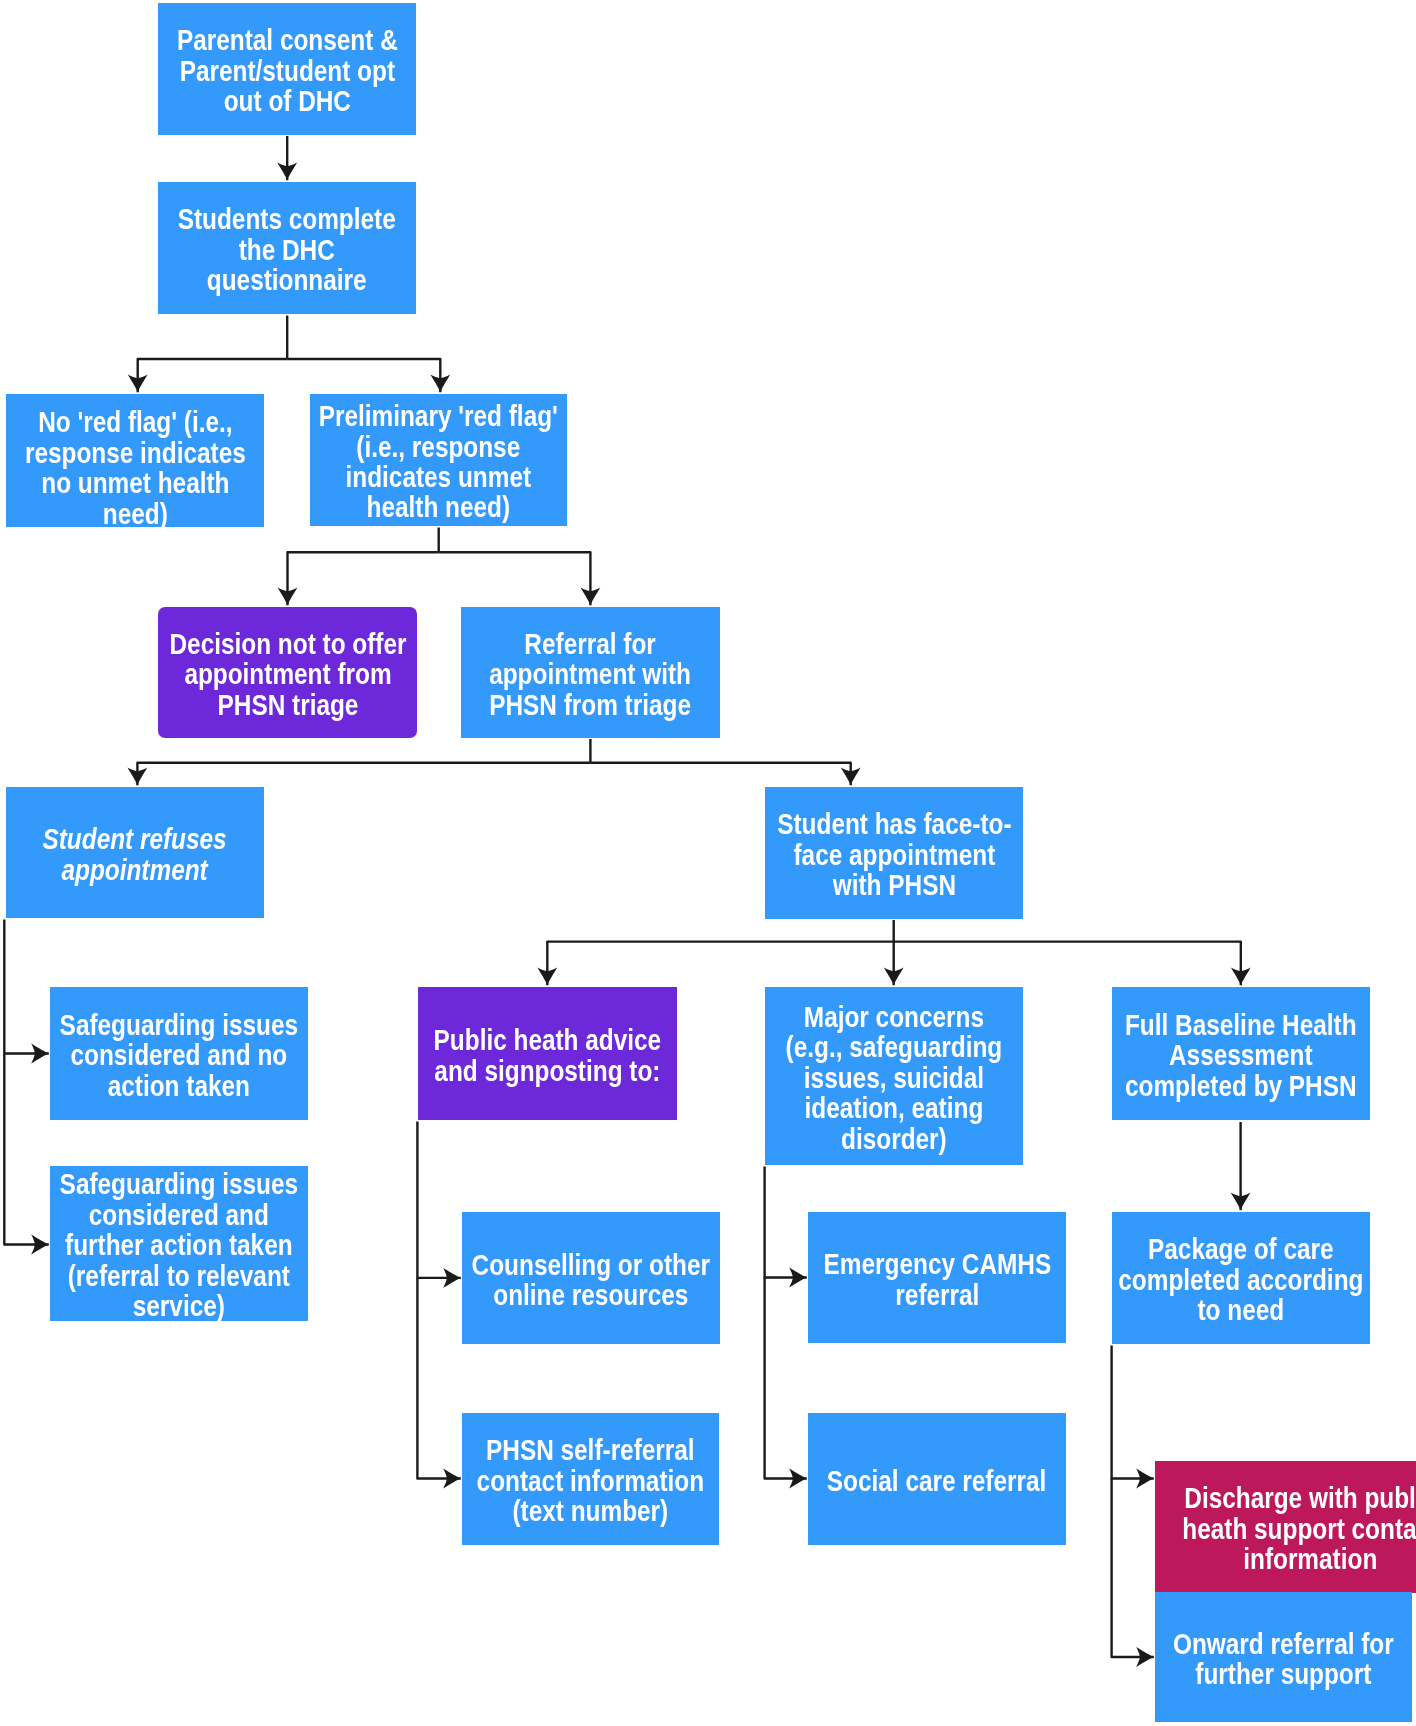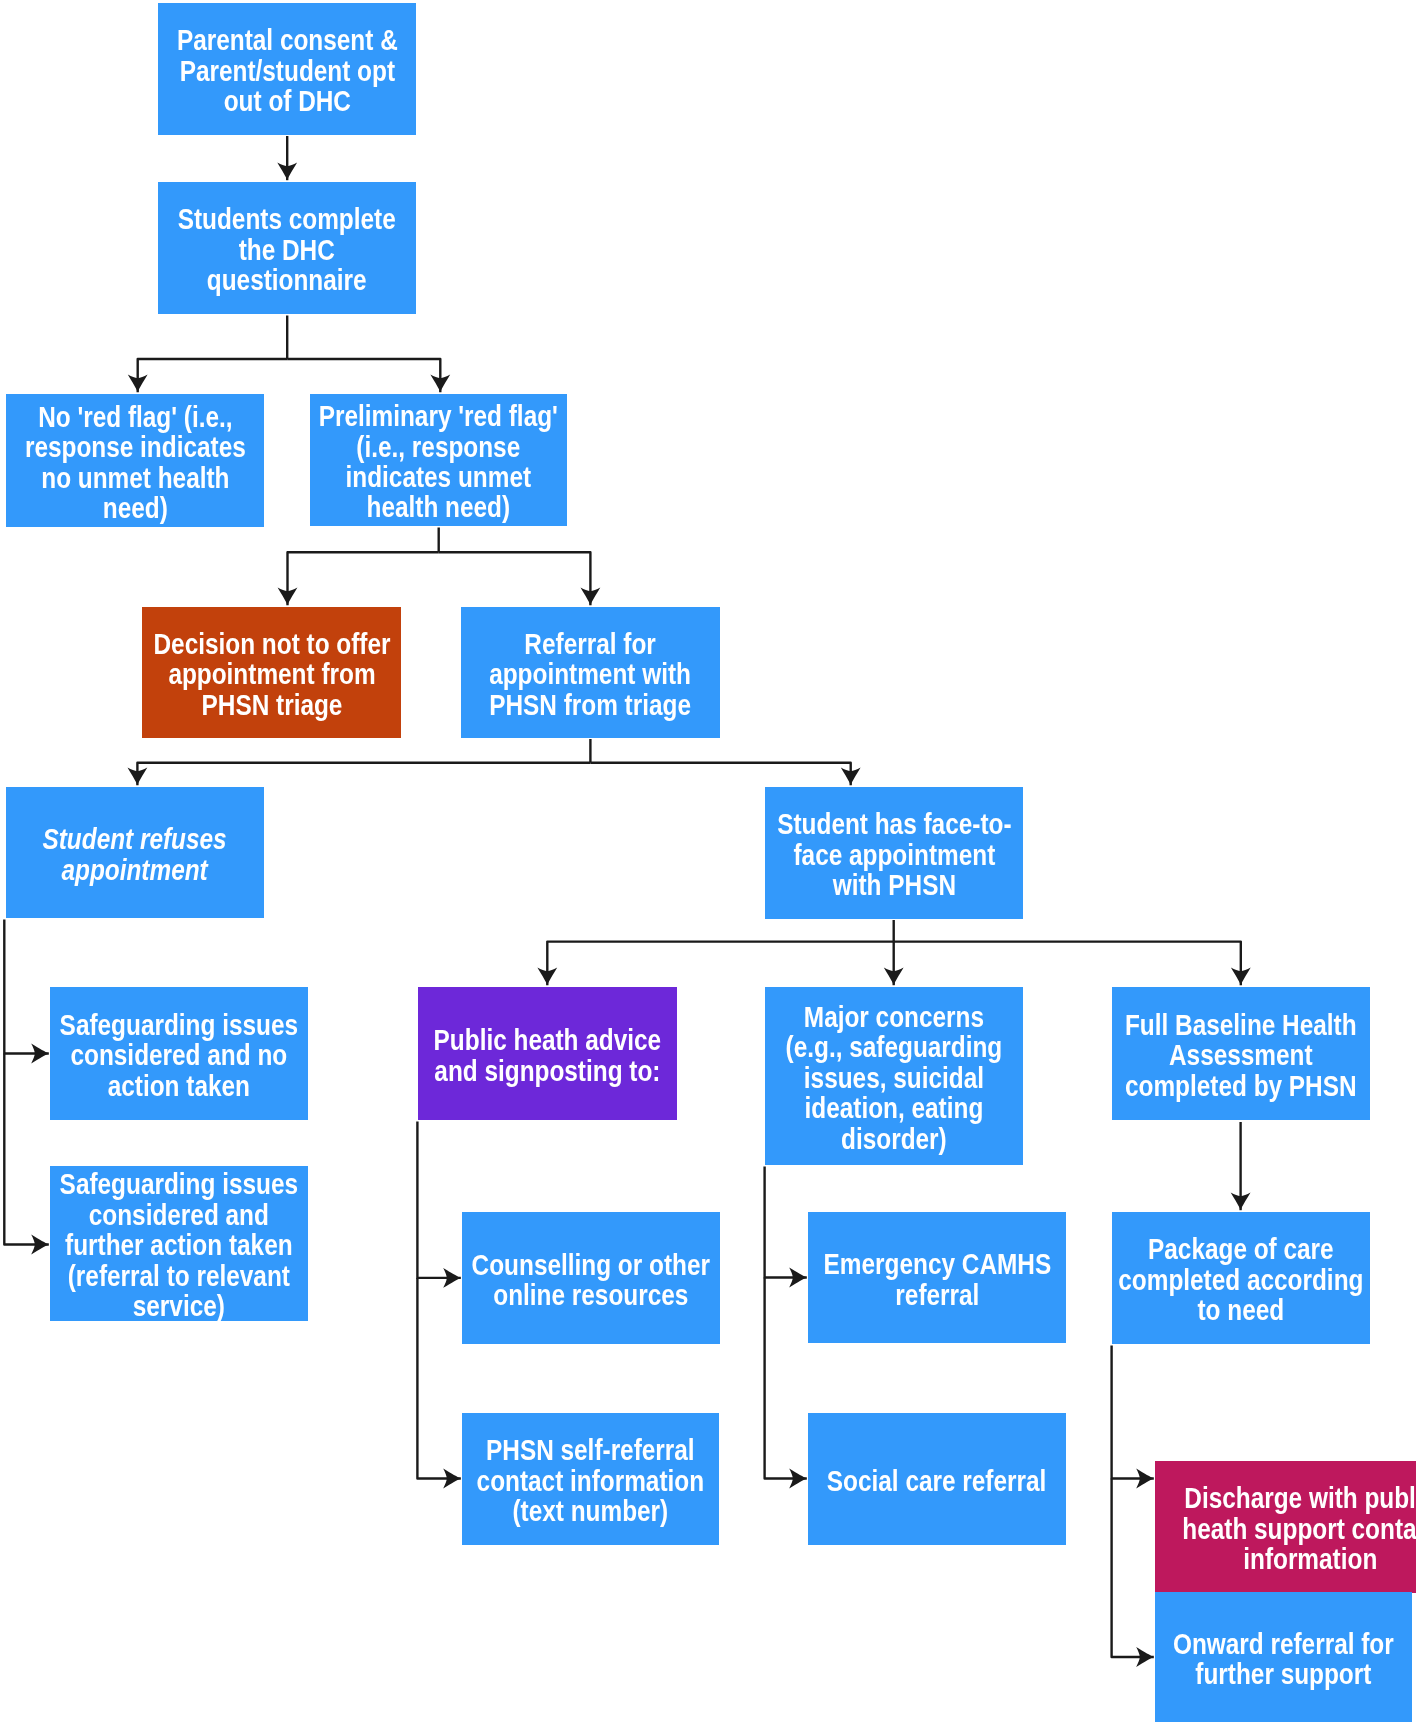"No 'red flag' (i.e.," div.node { align-items: none -> flex-end }
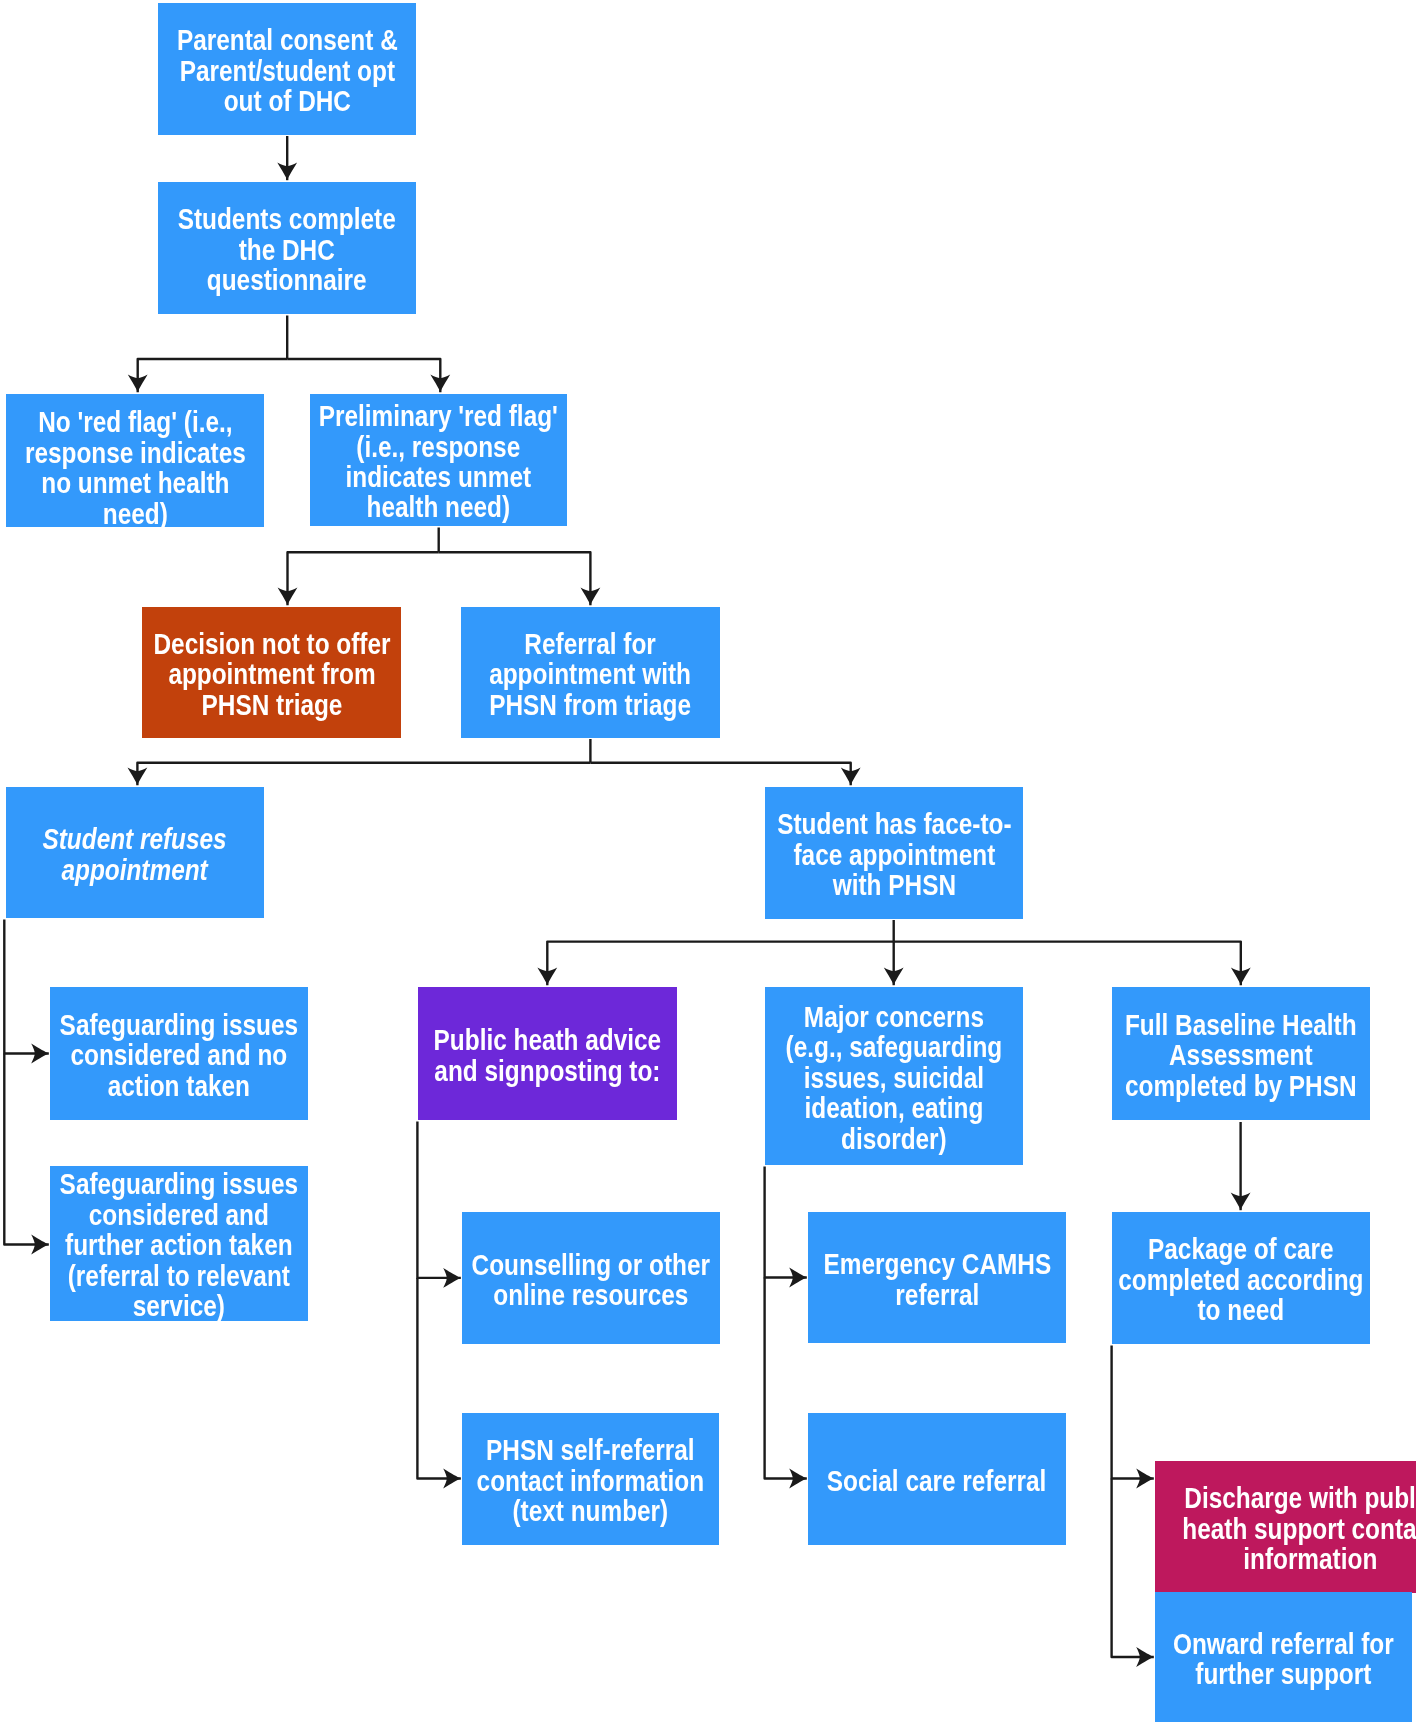"Decision not to offer" div.node { background: #c2410c -> #6d28d9; border-radius: none -> 7px; left: 142px -> 158px }
